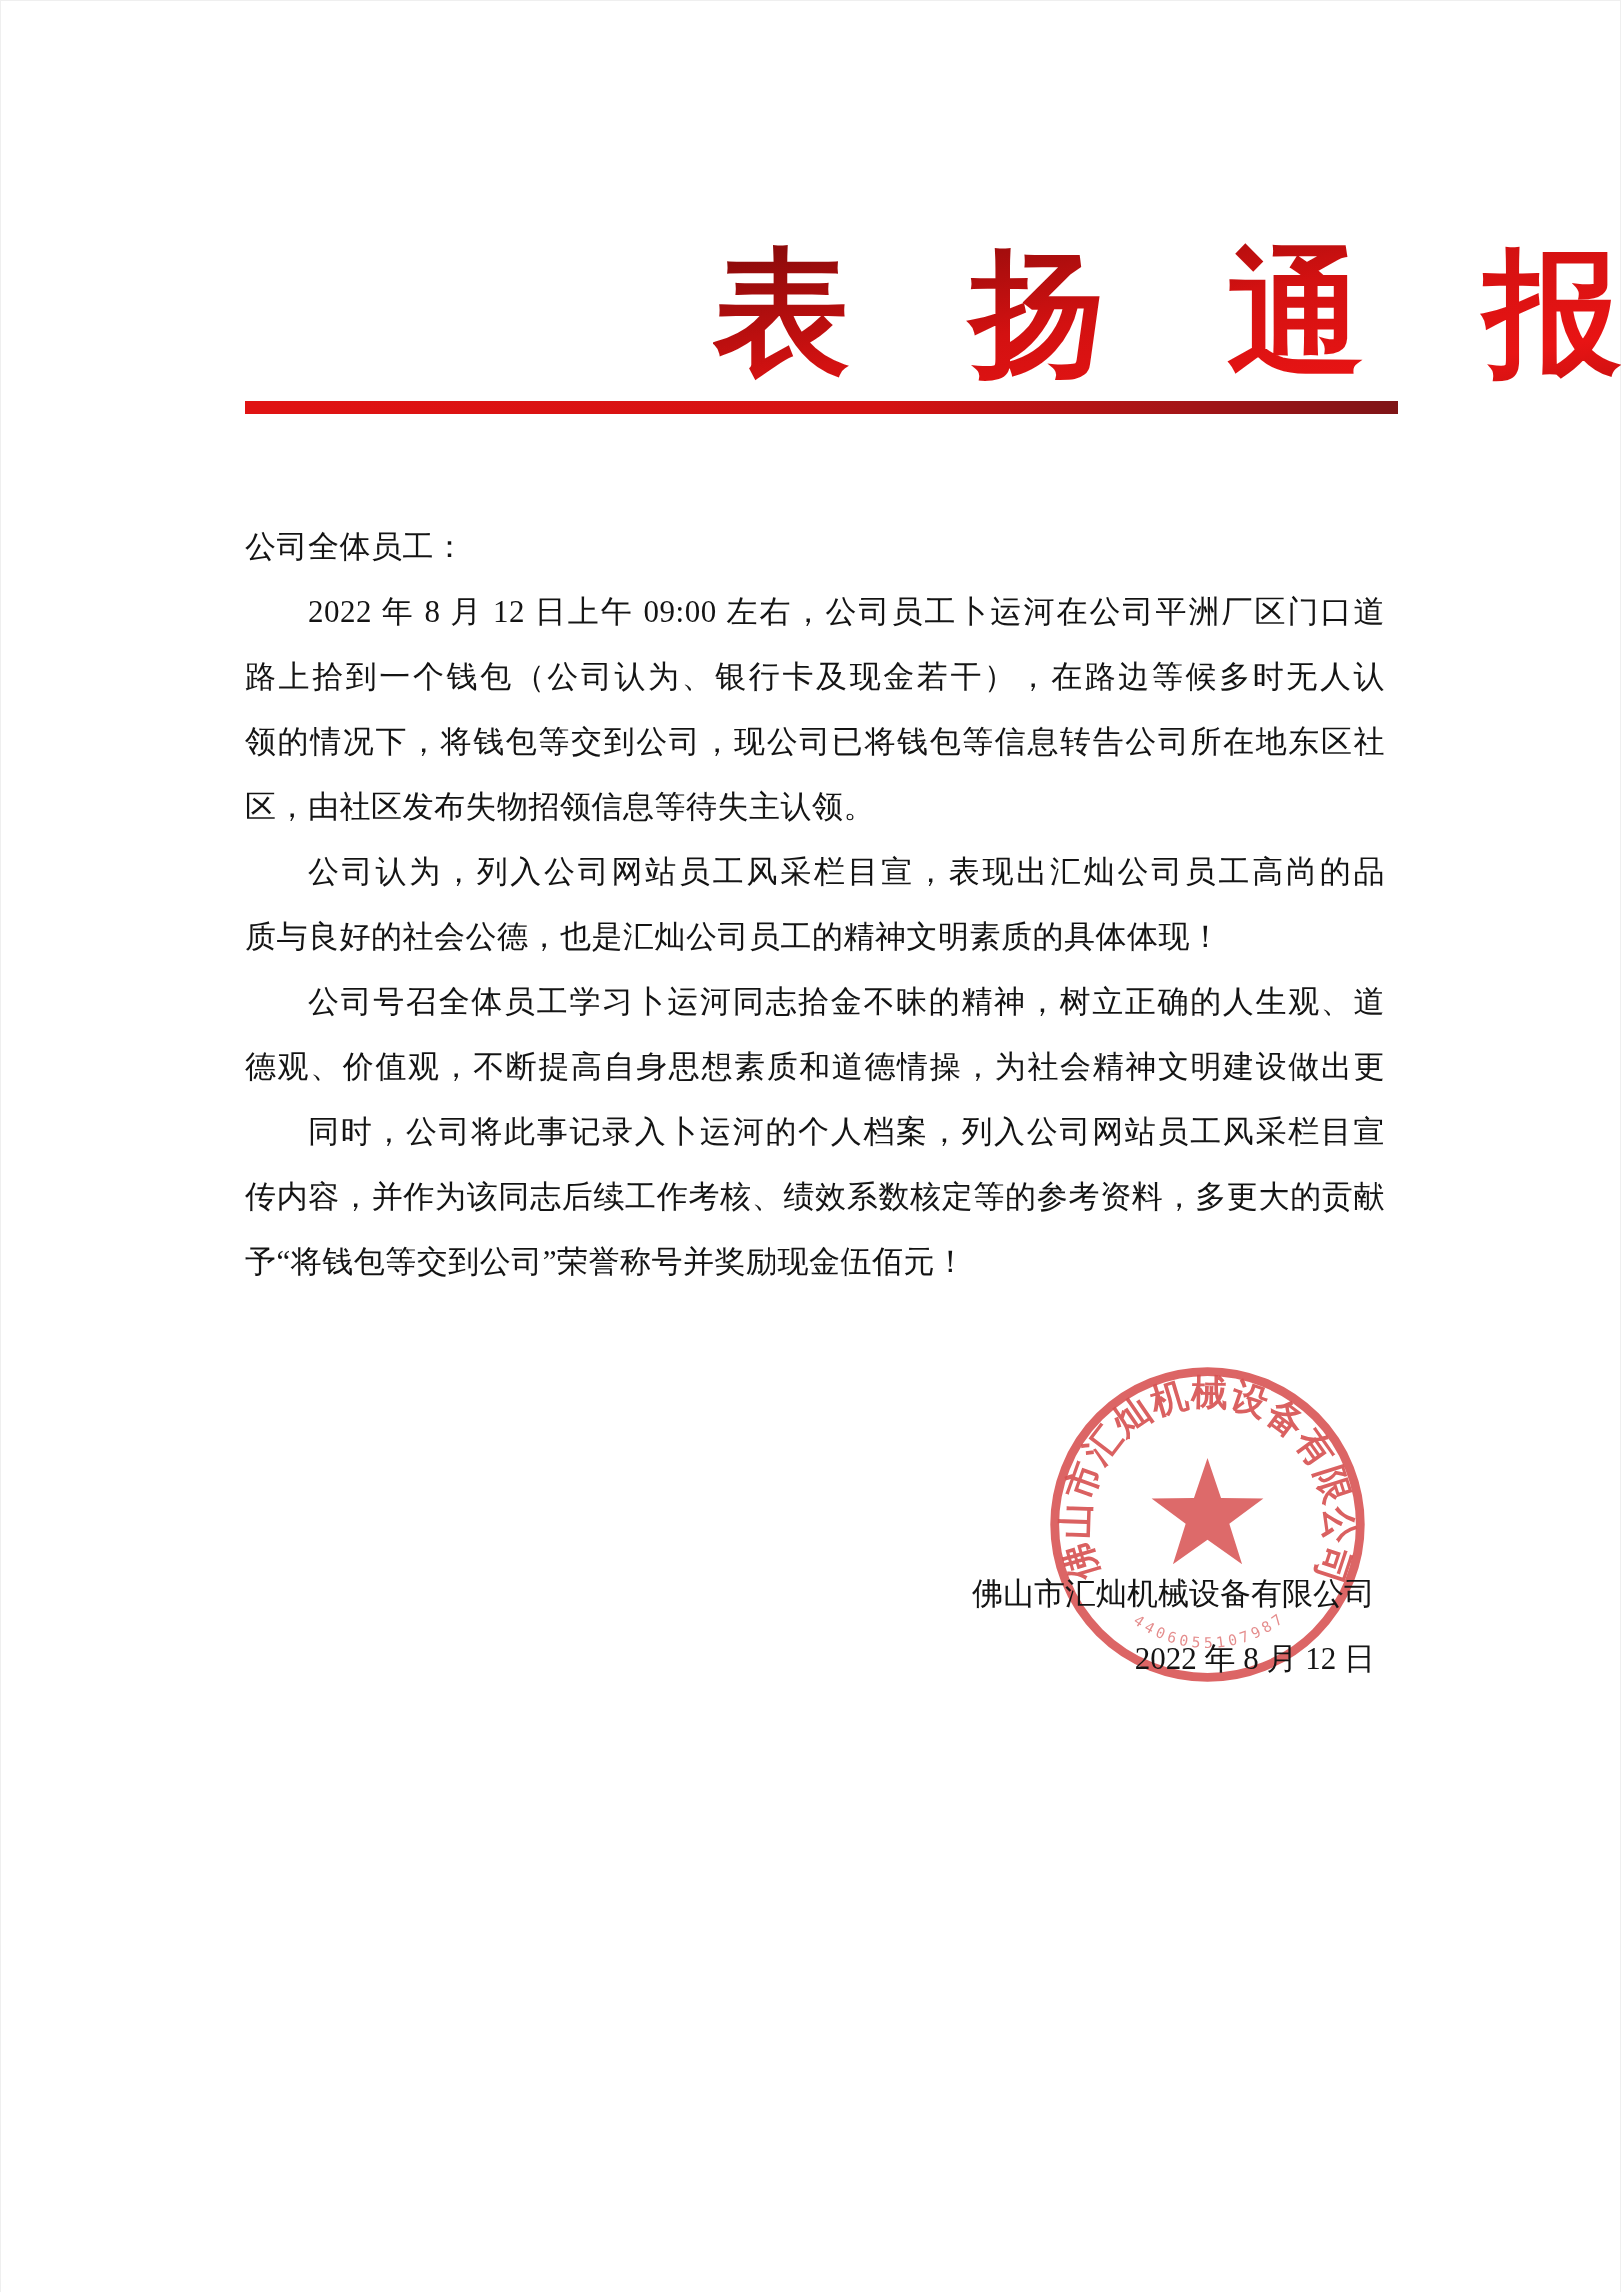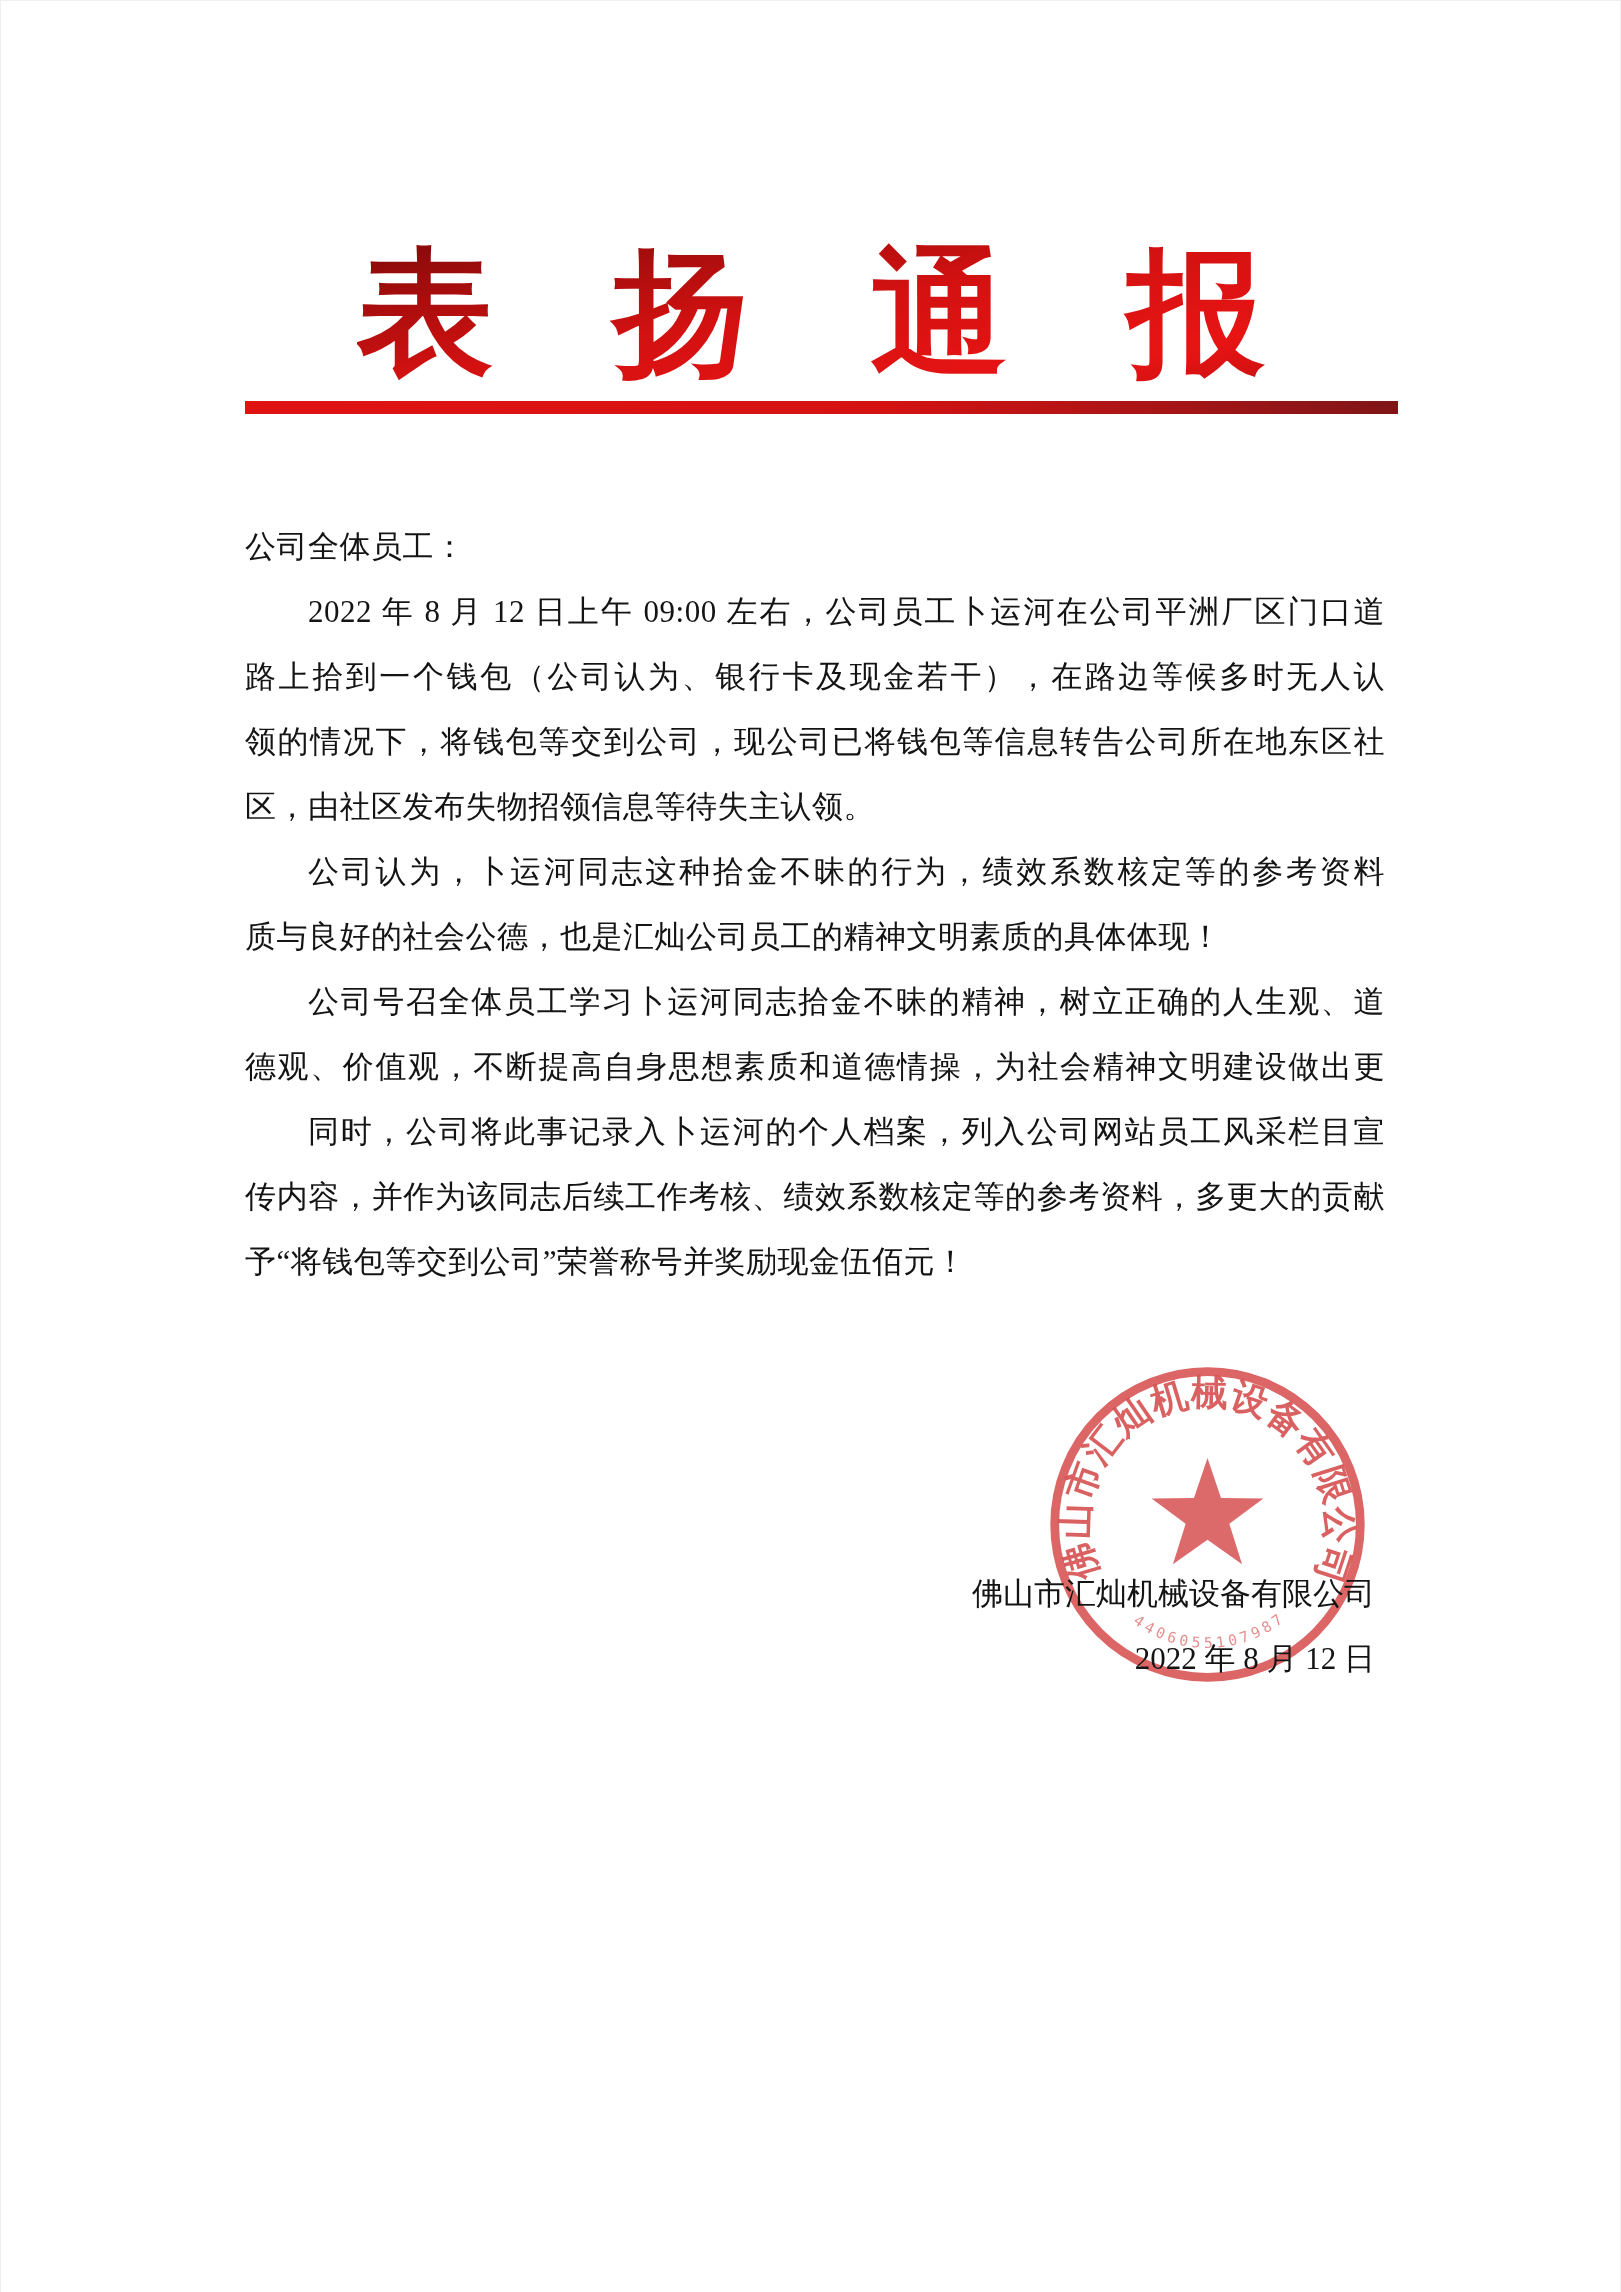"表扬通报" .title { text-align: center -> right }
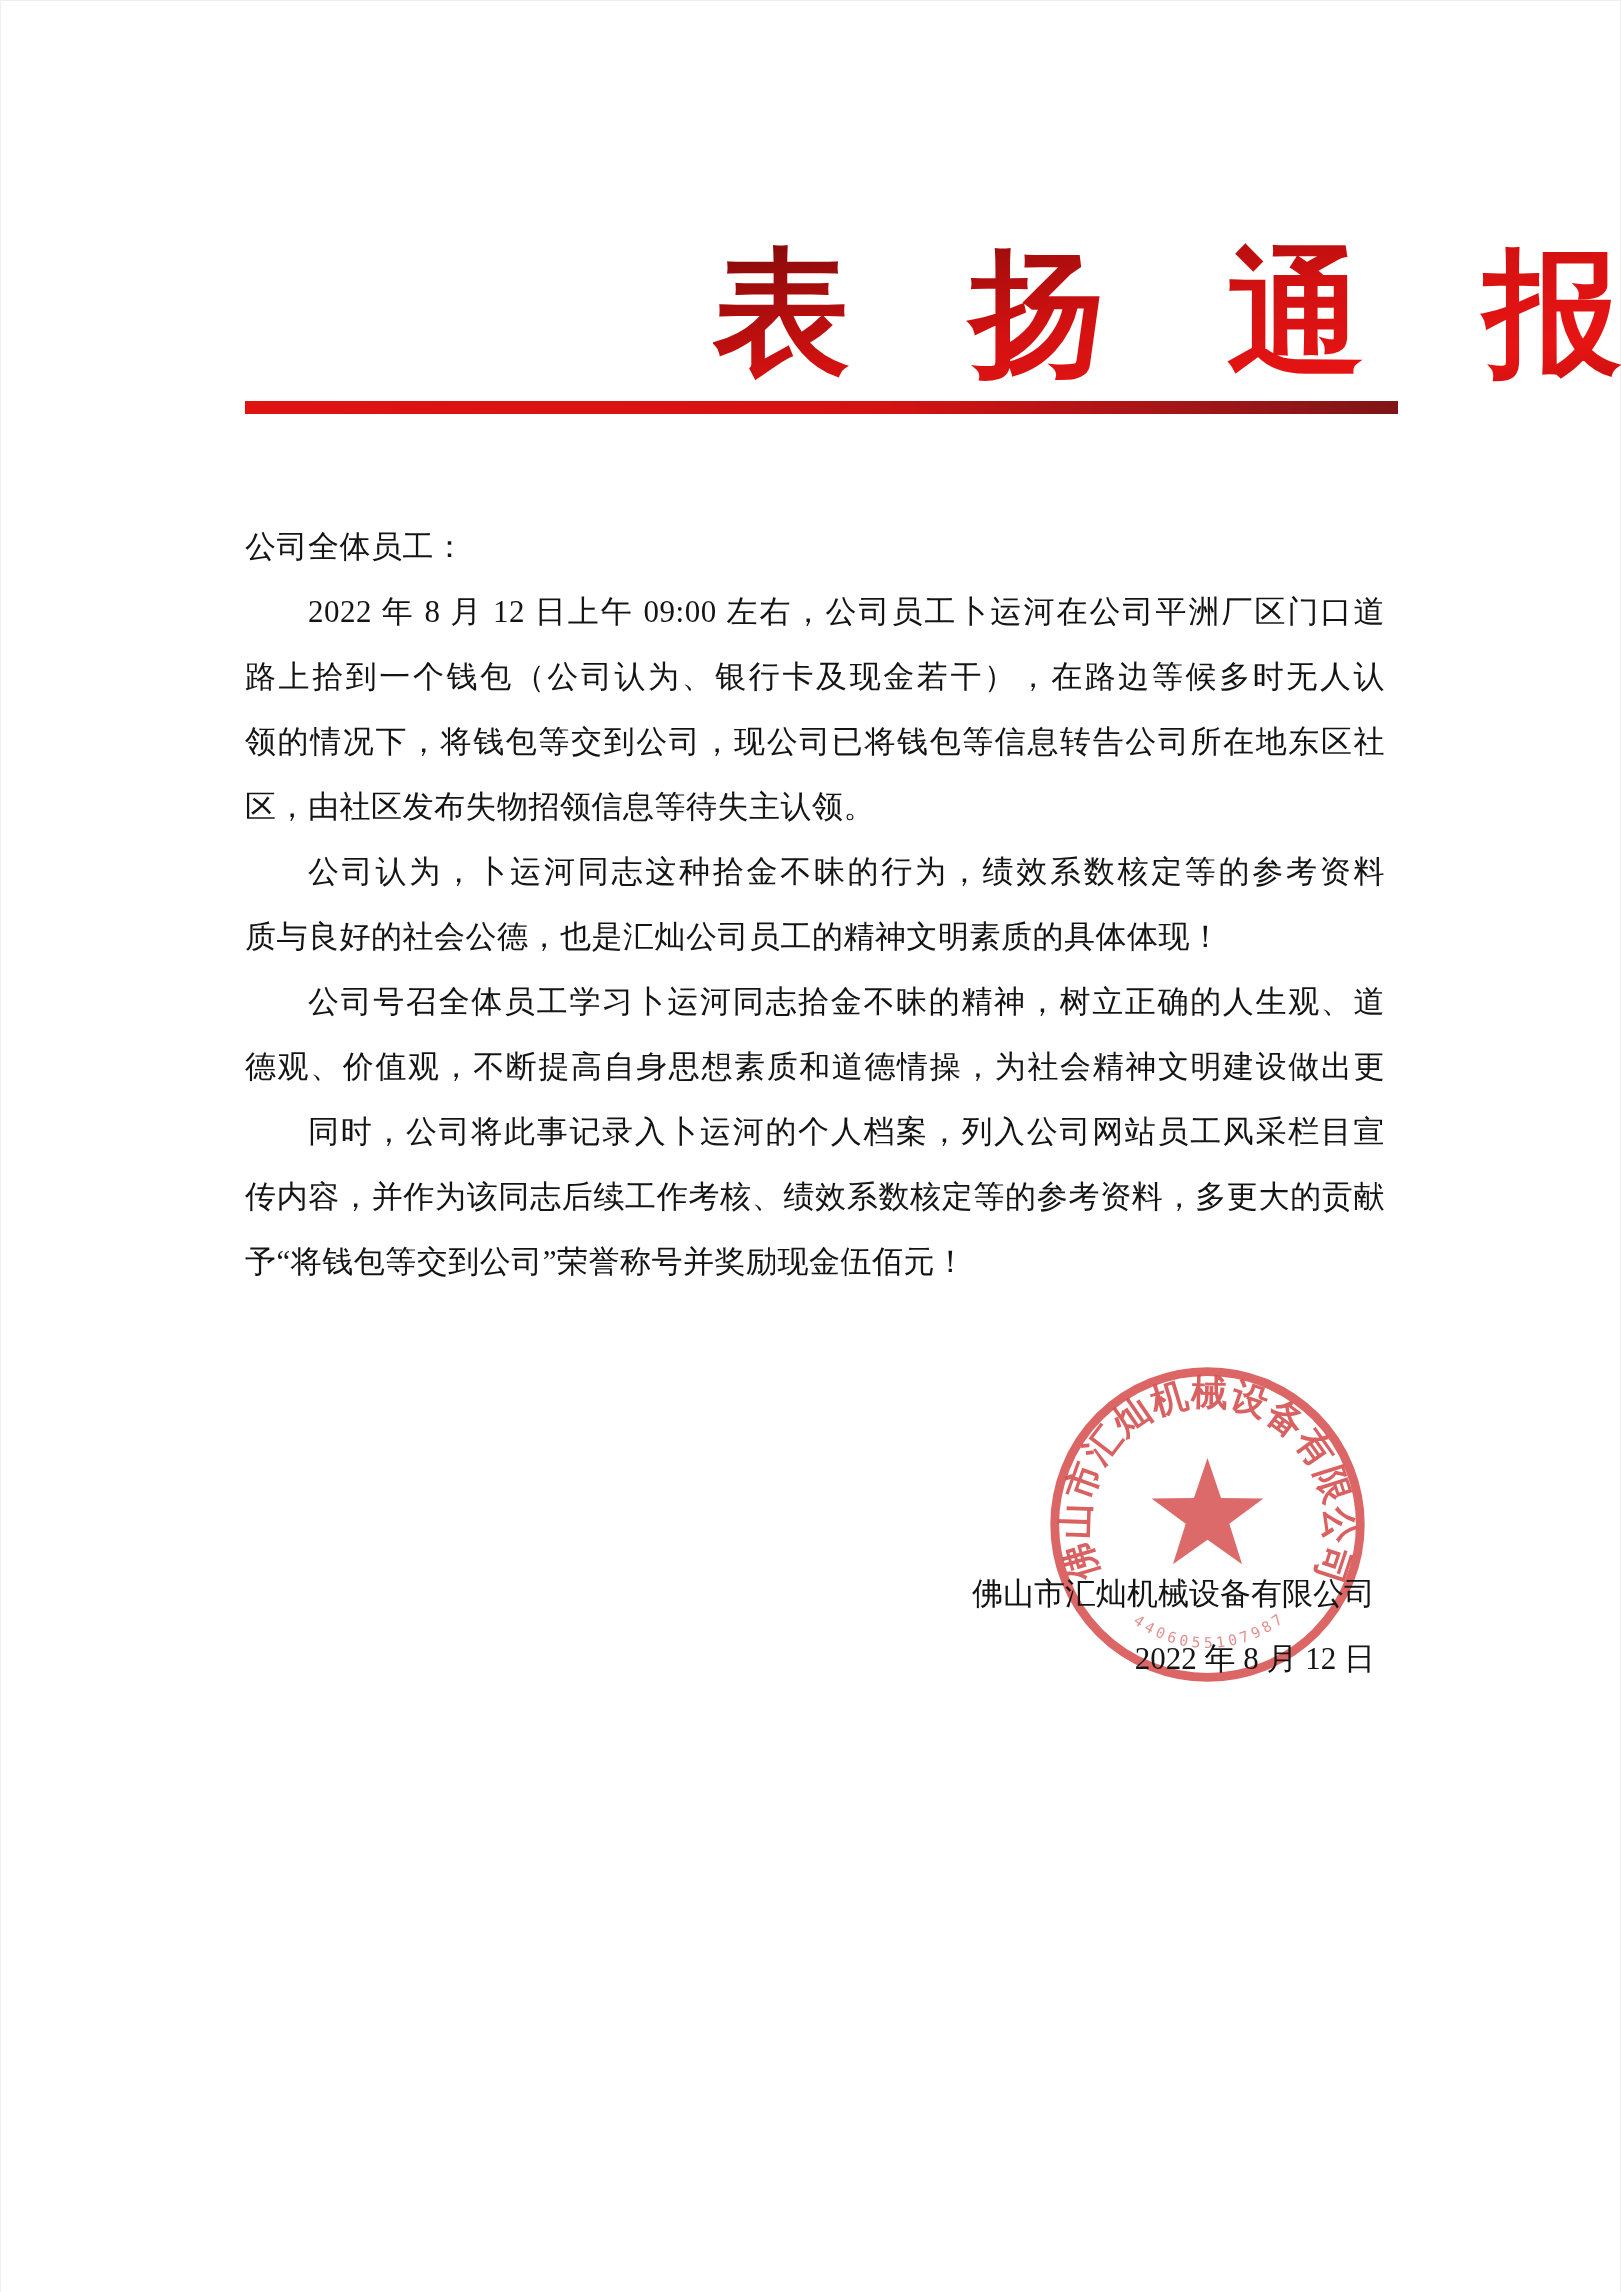"公司认为，卜运河同志这种拾金不昧的行为，绩效系数核定等的参考资料" div.line { text: 卜运河同志这种拾金不昧的行为，绩效系数核定等的参考资料 -> 列入公司网站员工风采栏目宣，表现出汇灿公司员工高尚的品 }
